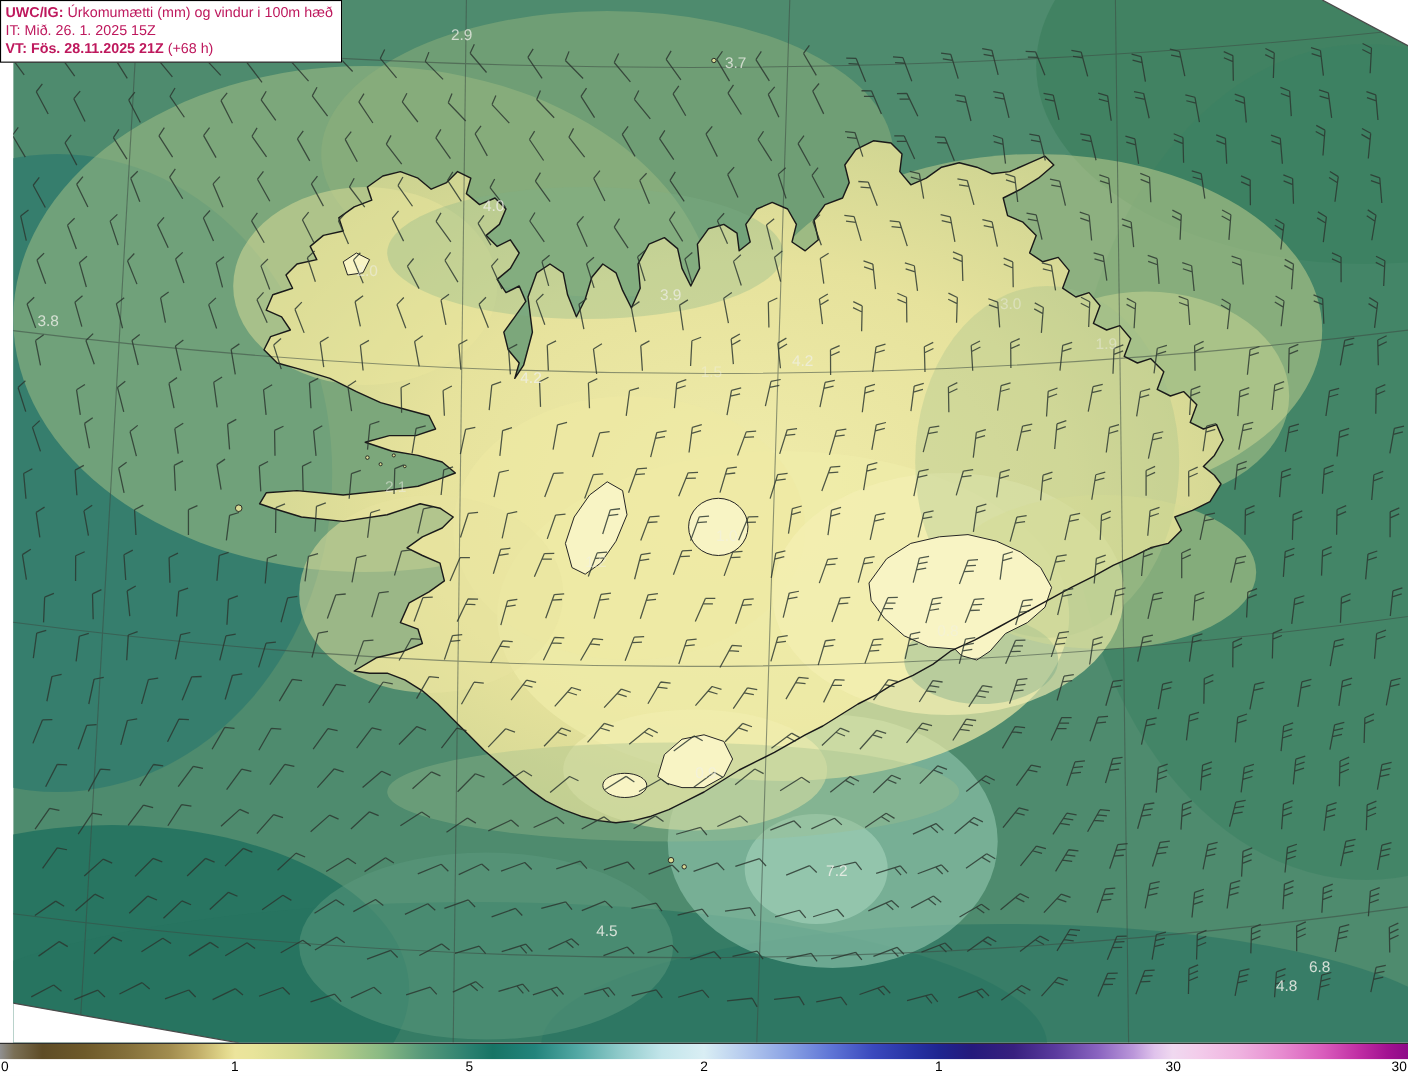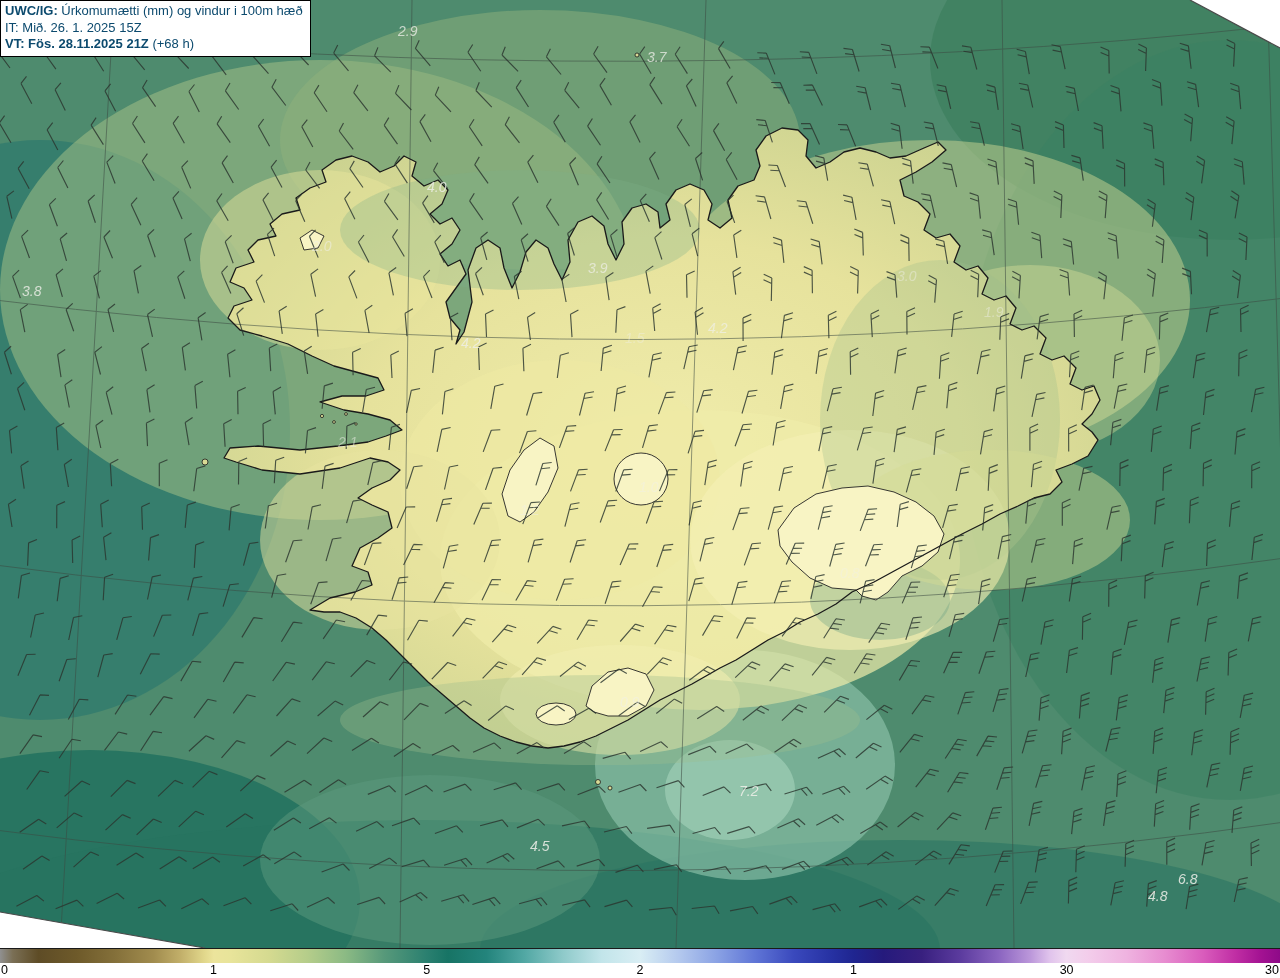"UWC/IG: Úrkomumætti (mm) og vindur" .hdr-box { color: #0c4a6e -> #be185d }
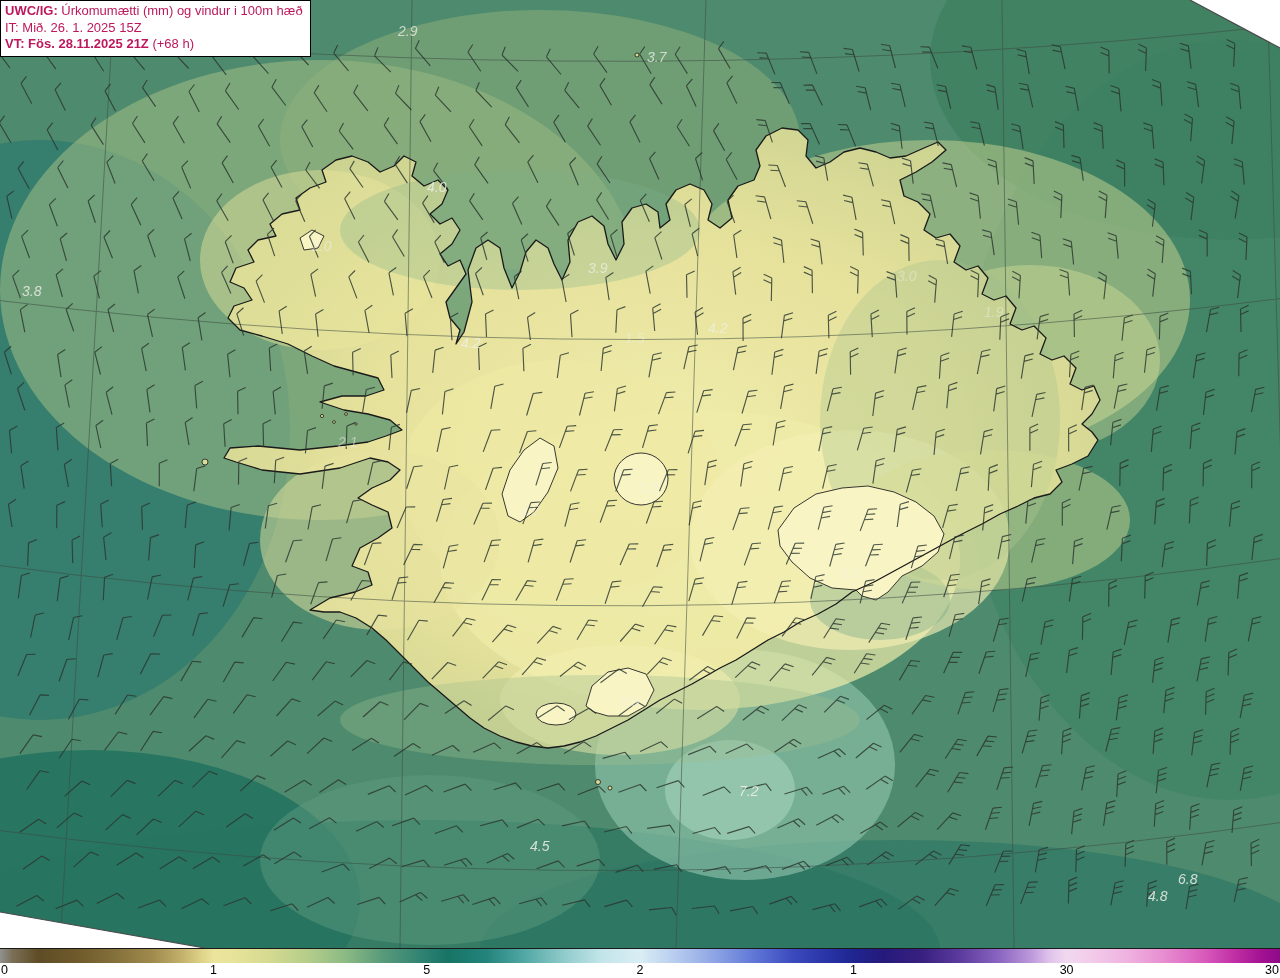"2.9" #map-wrap { font-style: italic -> none; left: 0 -> 12px }
